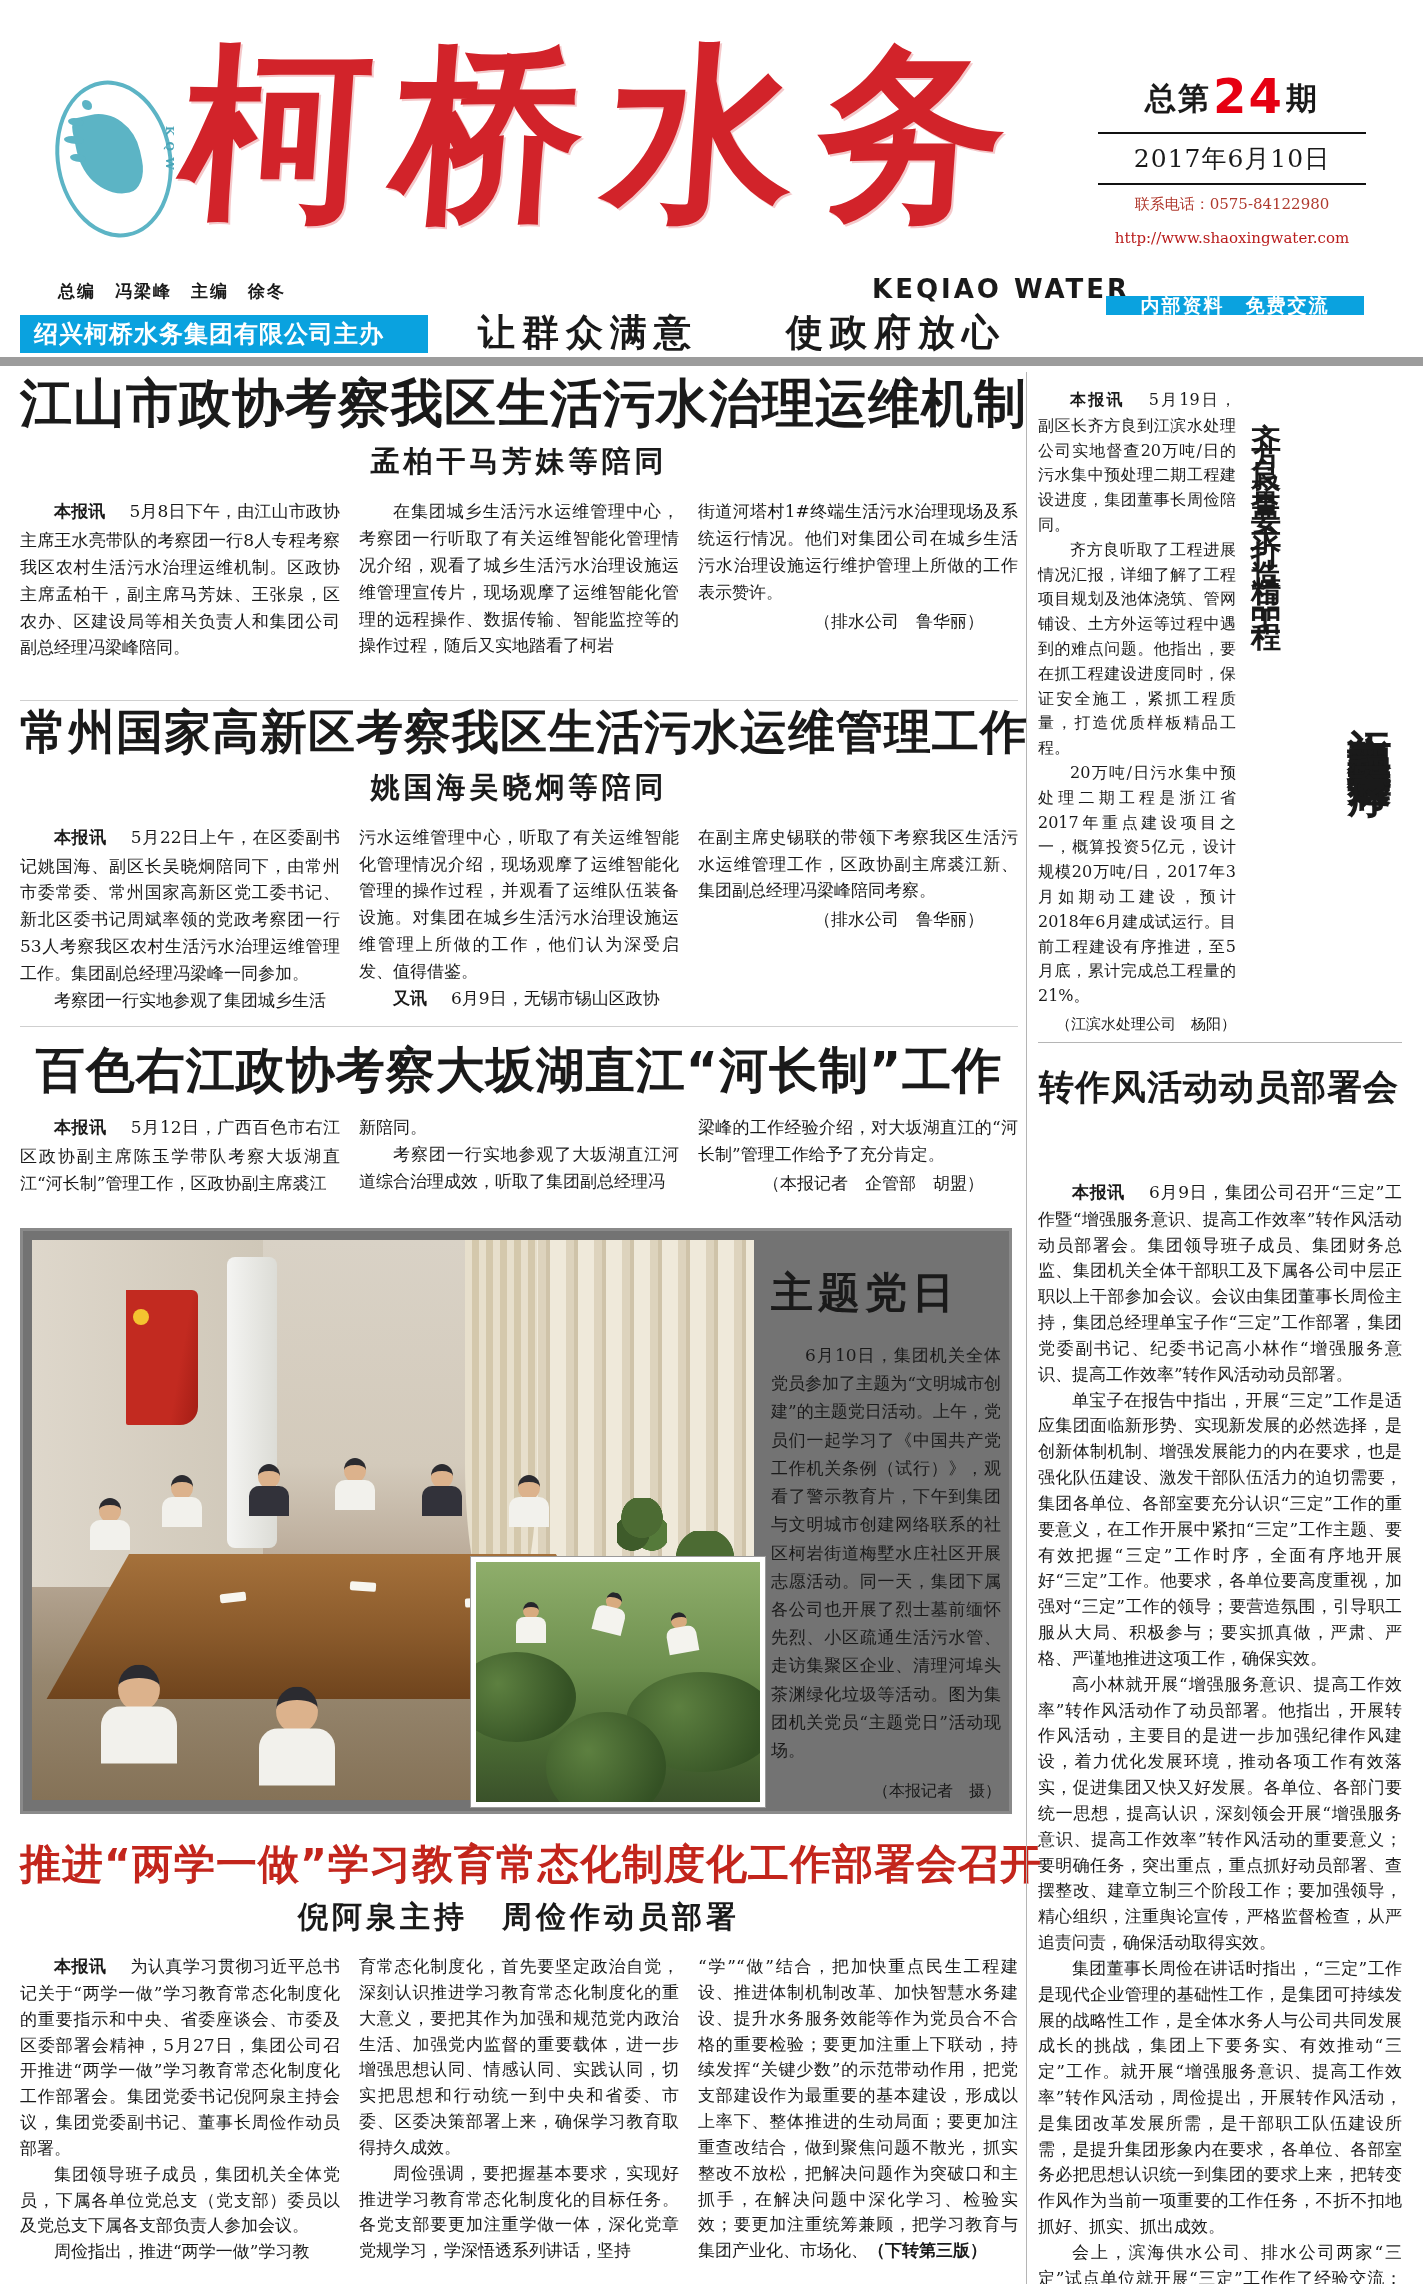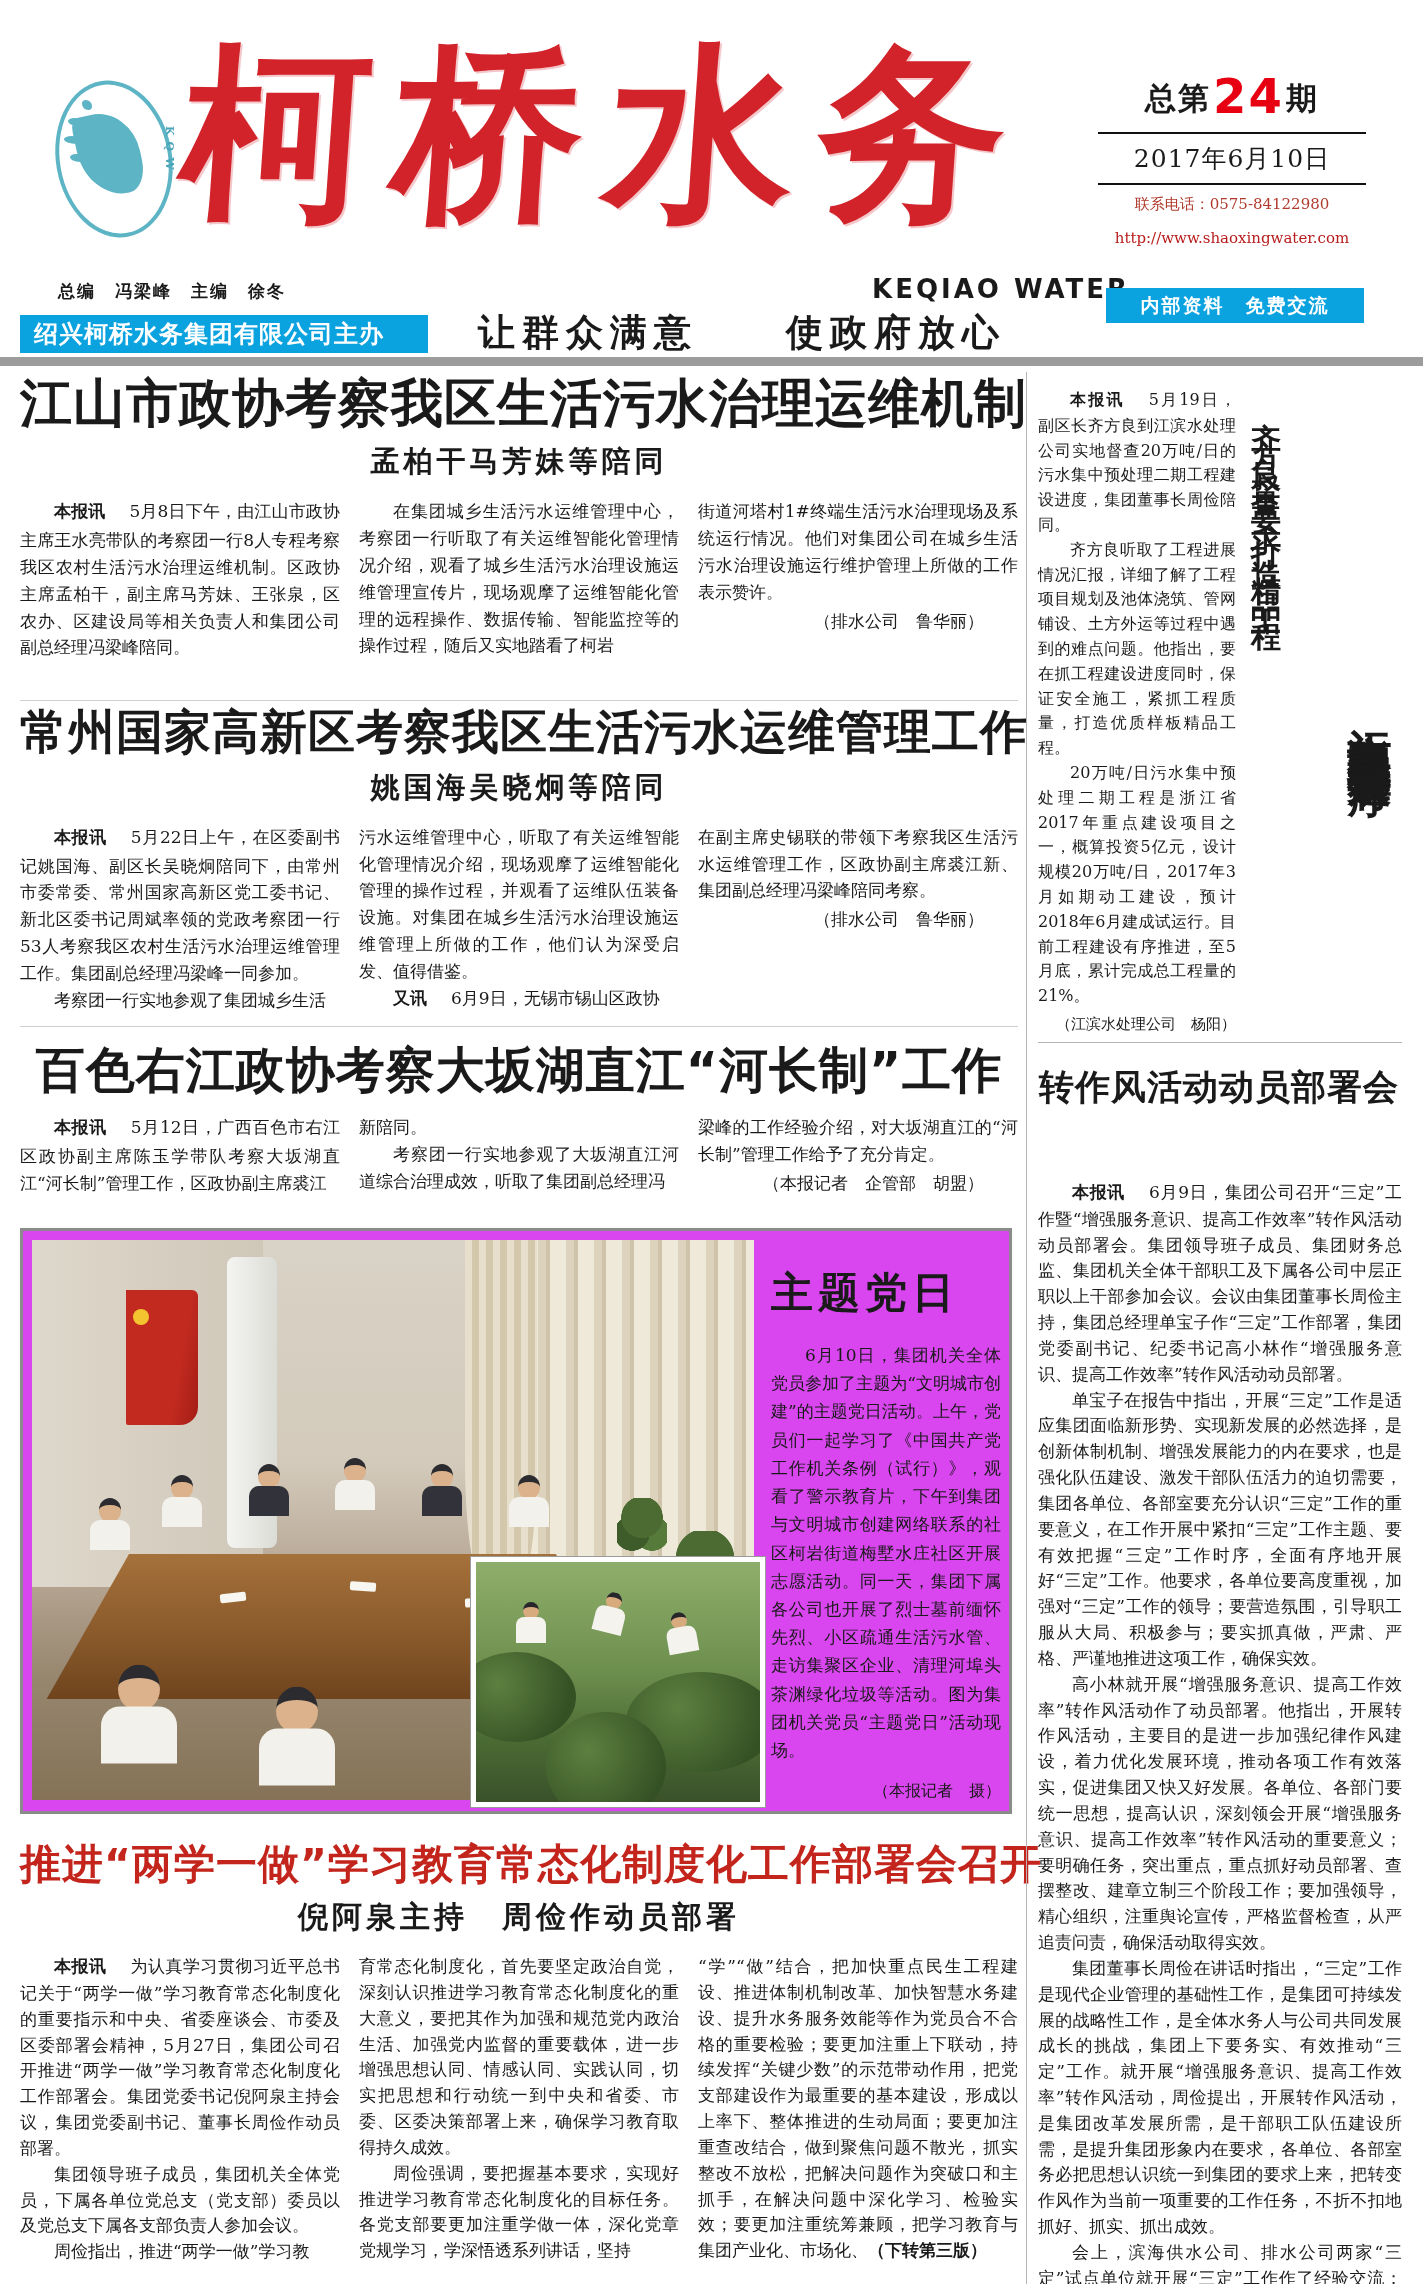"内部资料 免费交流" .internal-badge { height: 35px -> 19px; top: 288px -> 296px }
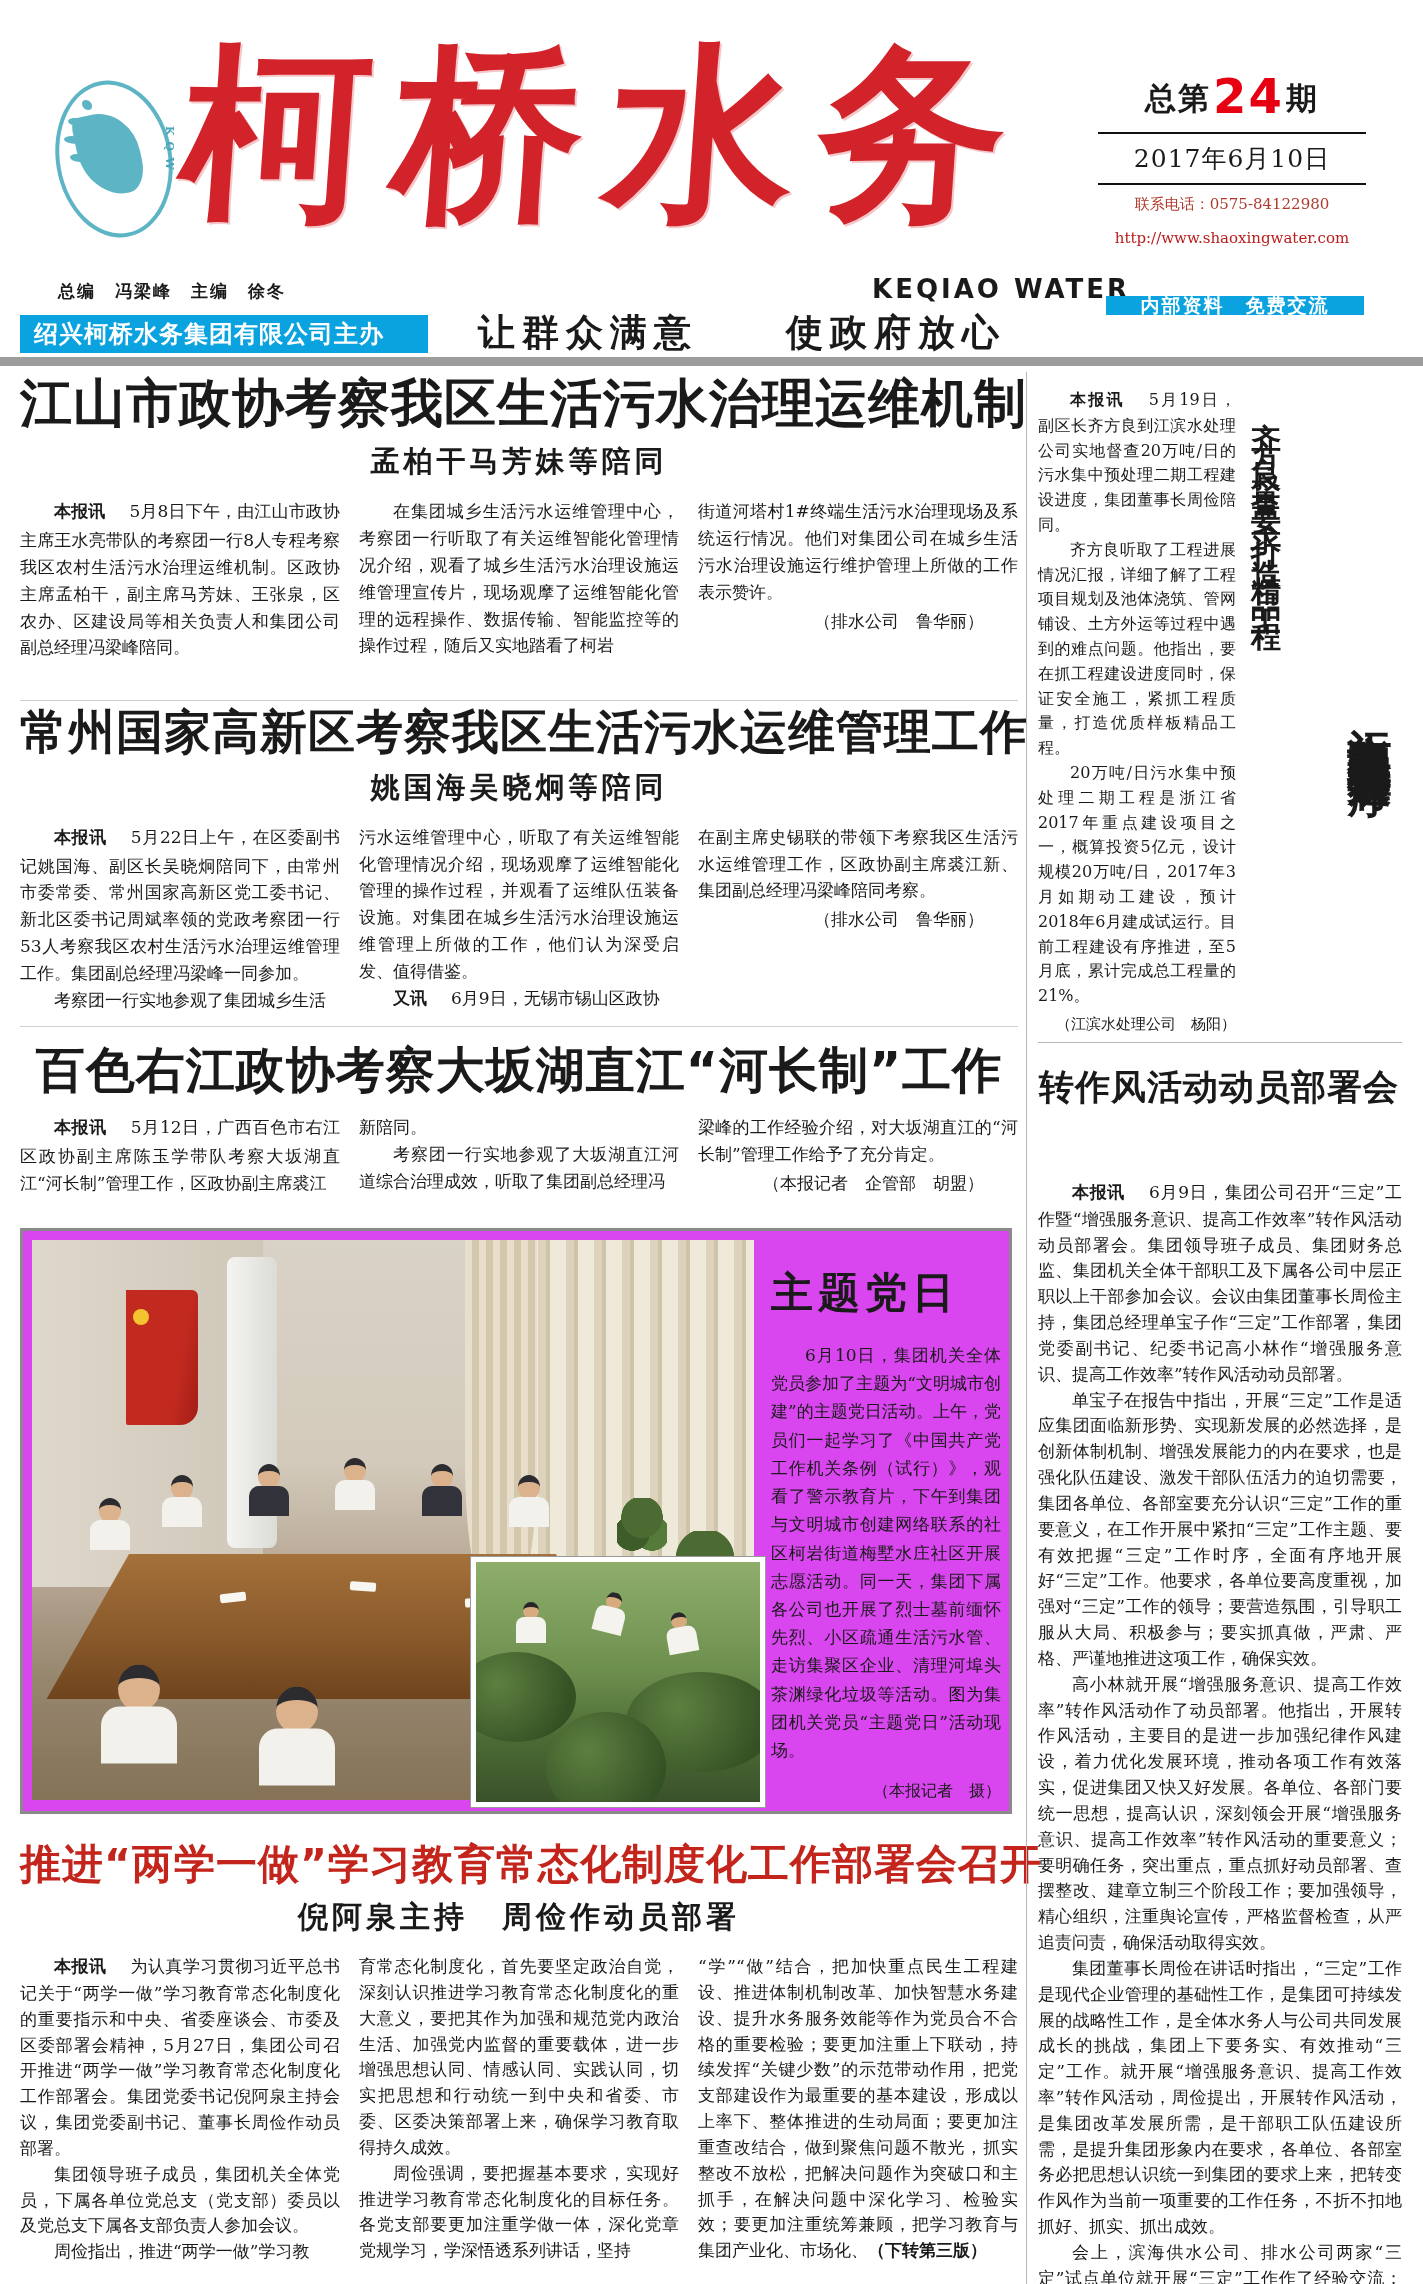"主题党日" .photo-box { background: #d946ef -> #737373 }
